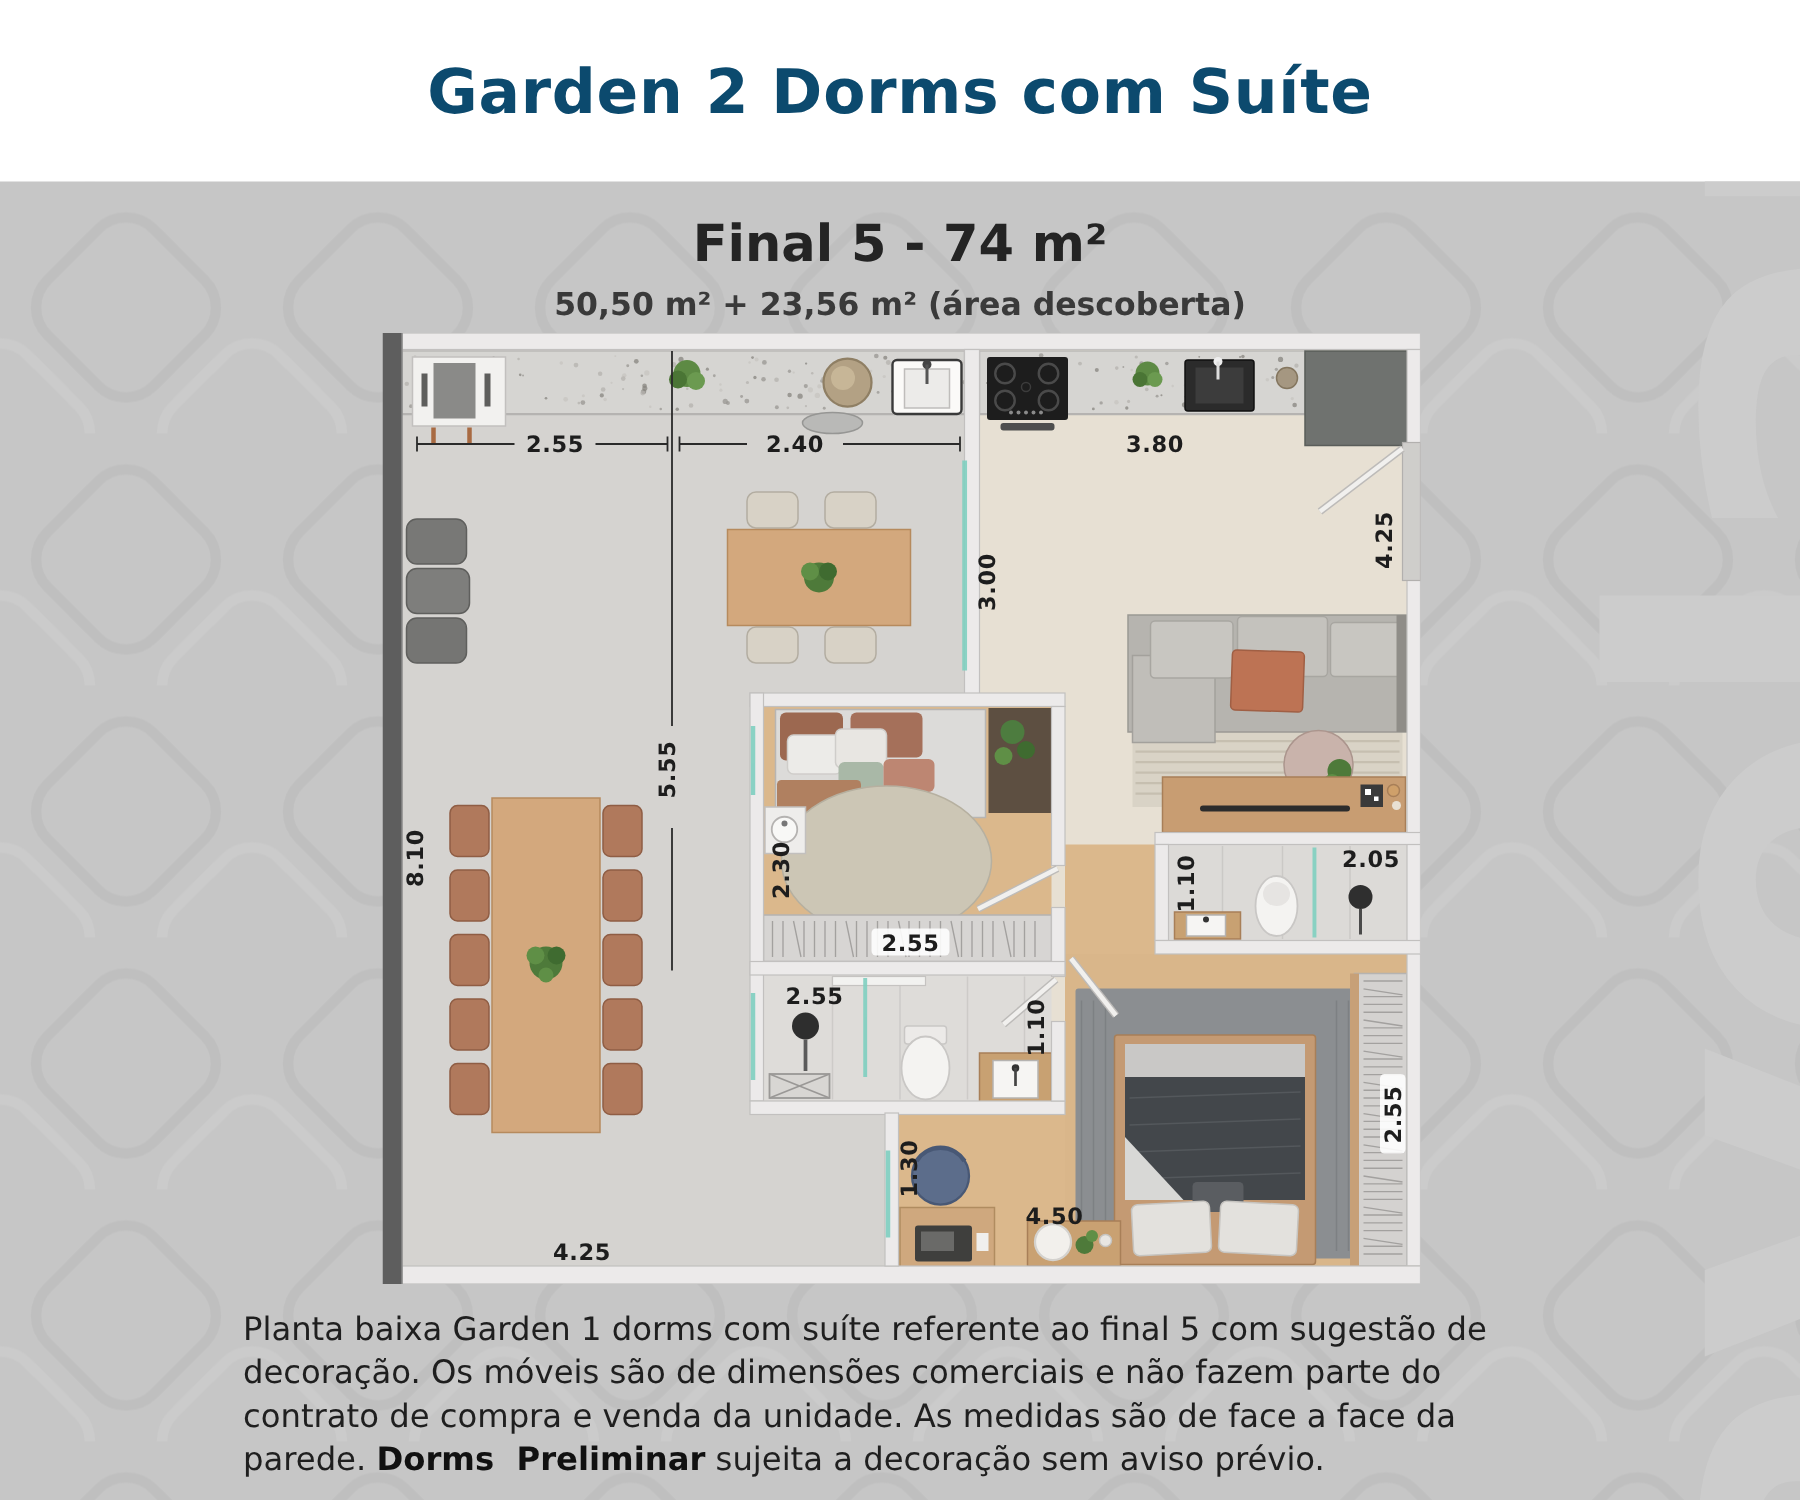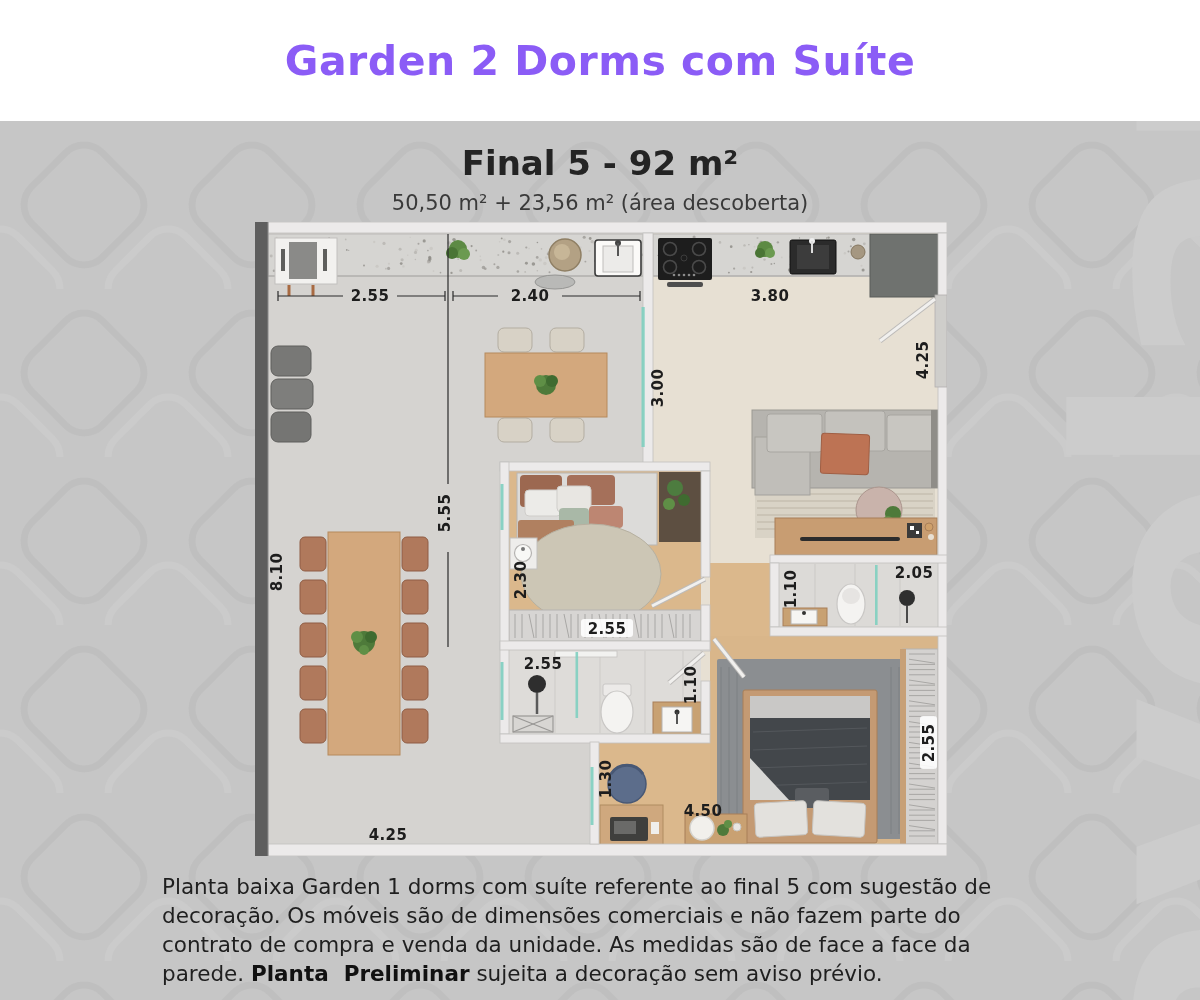"Garden 2 Dorms com Suíte" .title { color: #8b5cf6 -> #0c4a6e }
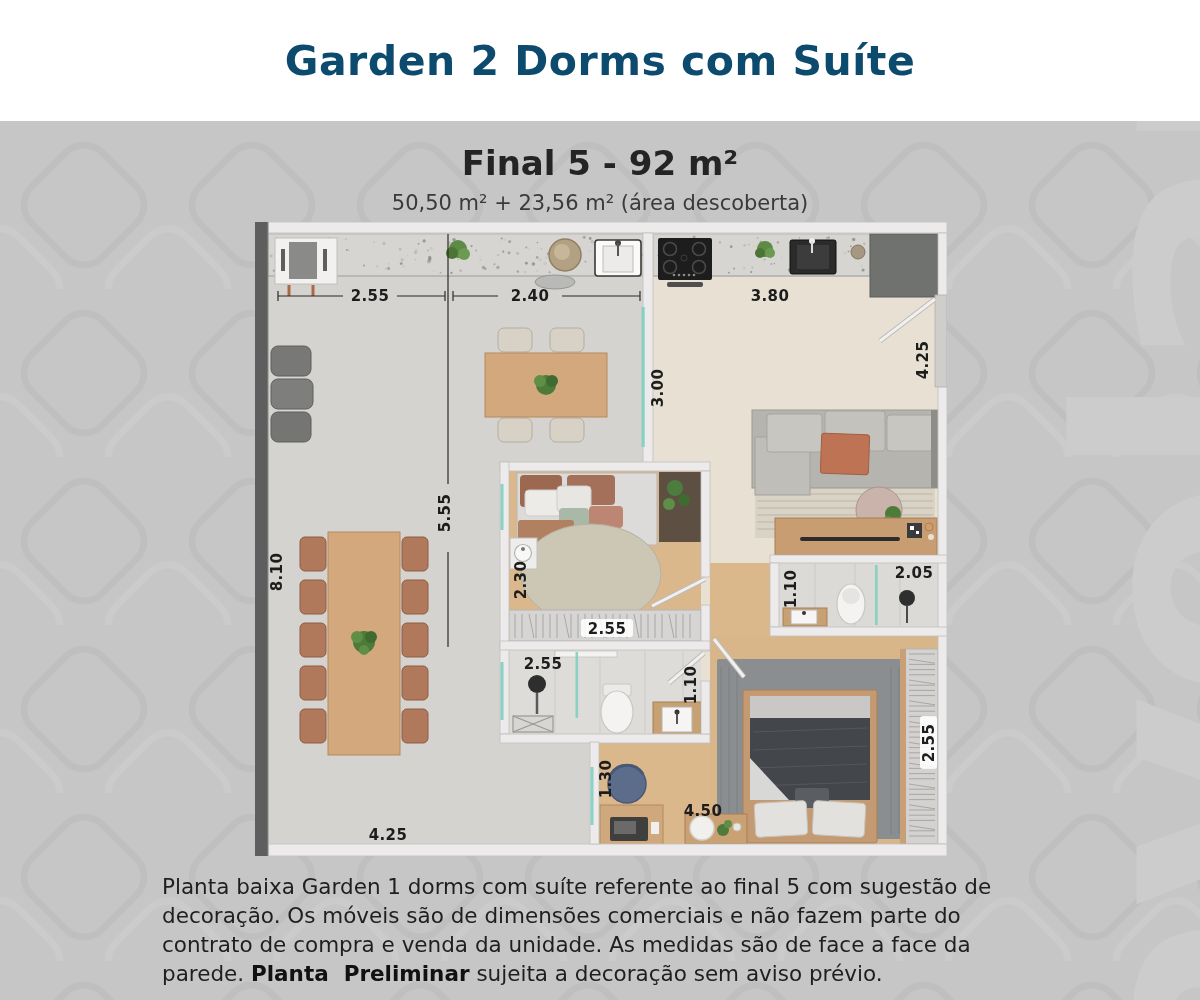"Final 5 - 92 m²" div.subtitle { text: 92 -> 74 }
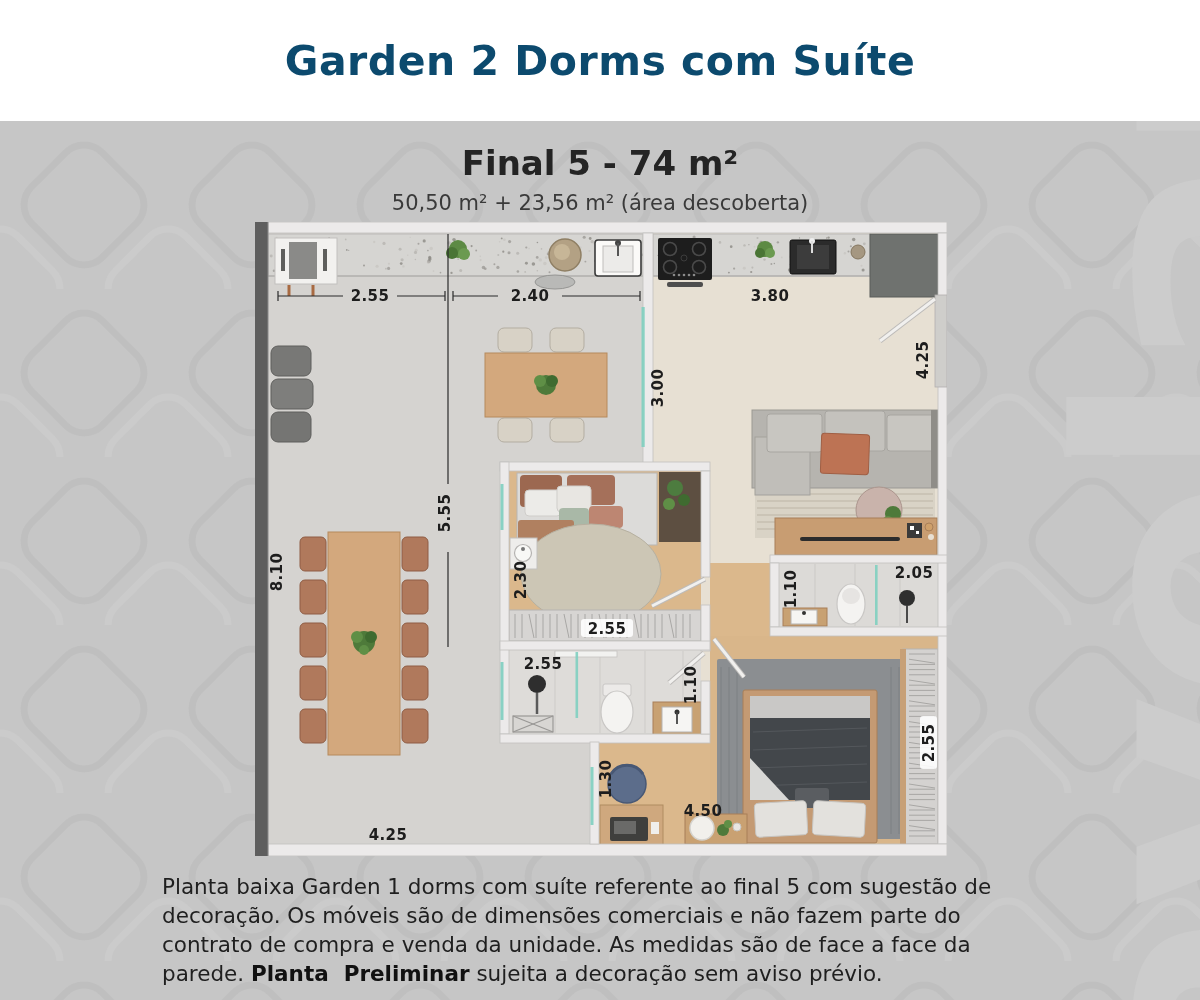"50,50 m² + 23,56 m²" .arealine { font-weight: 400 -> 700 }
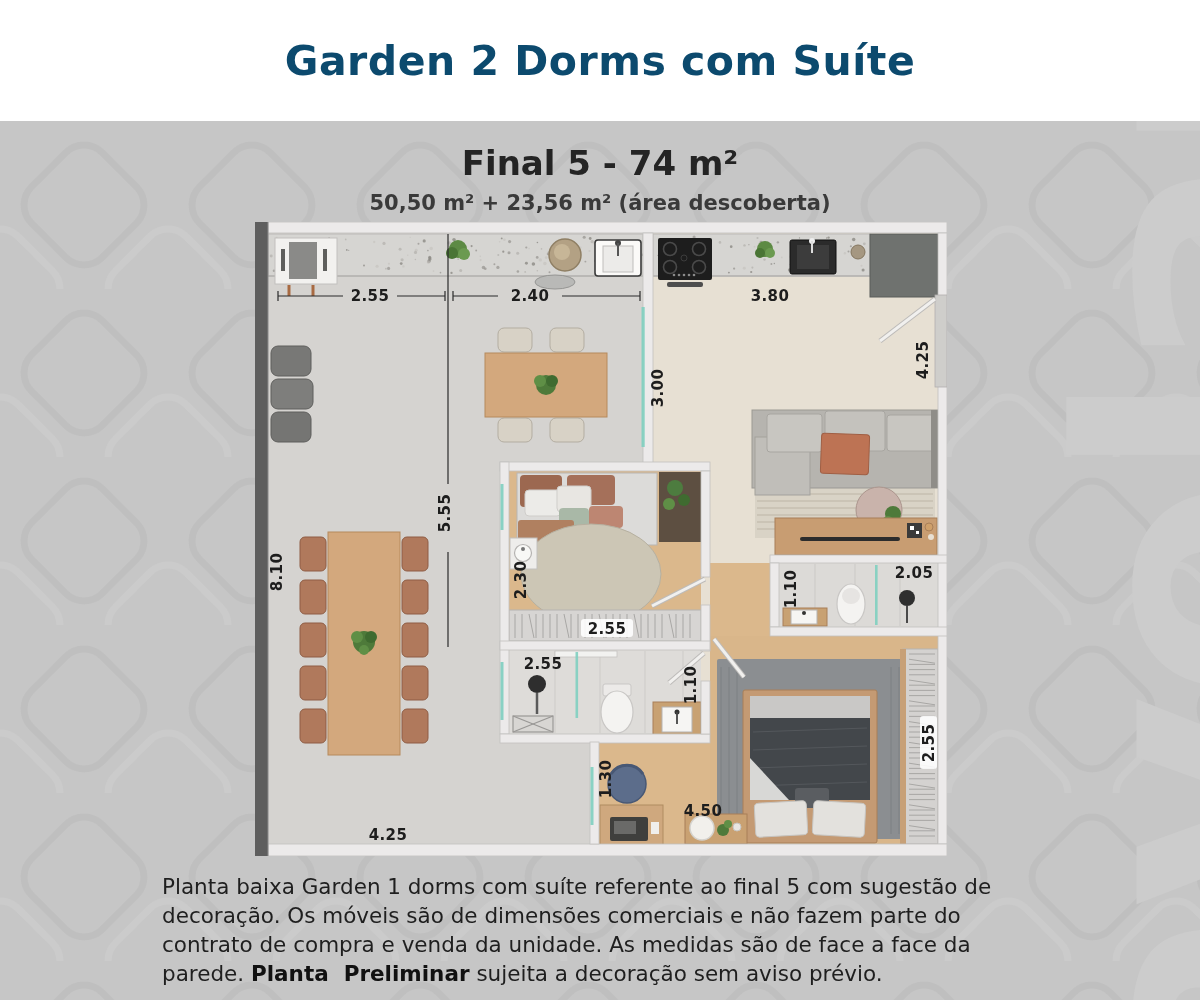"Planta Preliminar" b { text: Planta -> Dorms }
